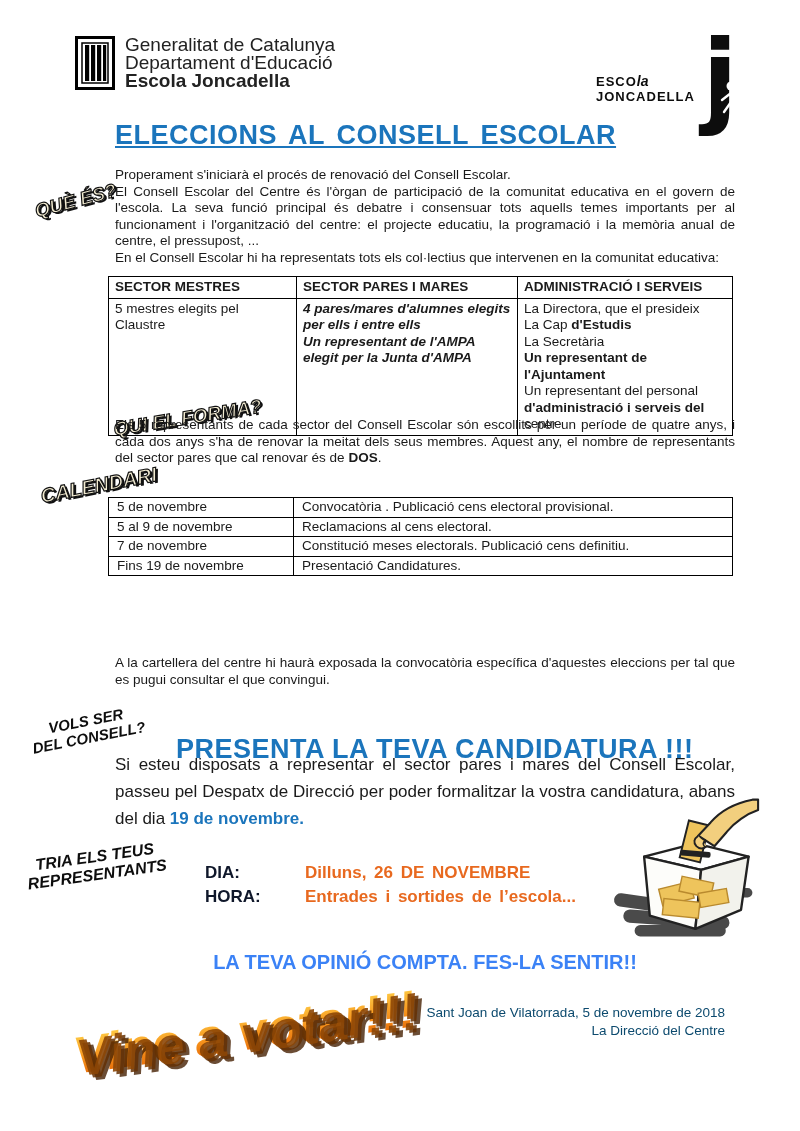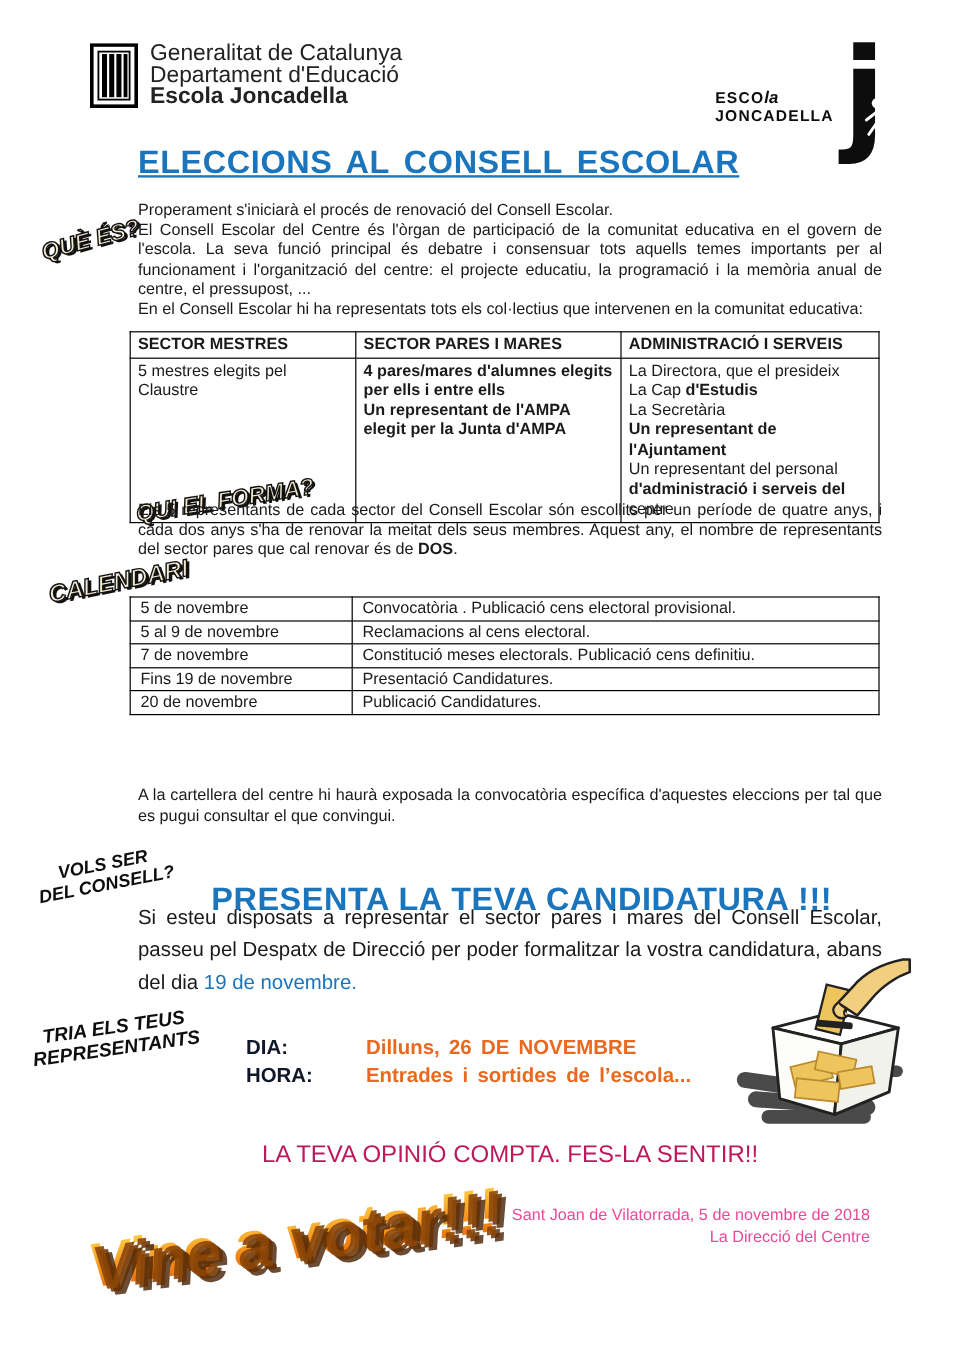"4 pares/mares d'alumnes elegits per" .members-table .c2 { font-style: none -> italic }
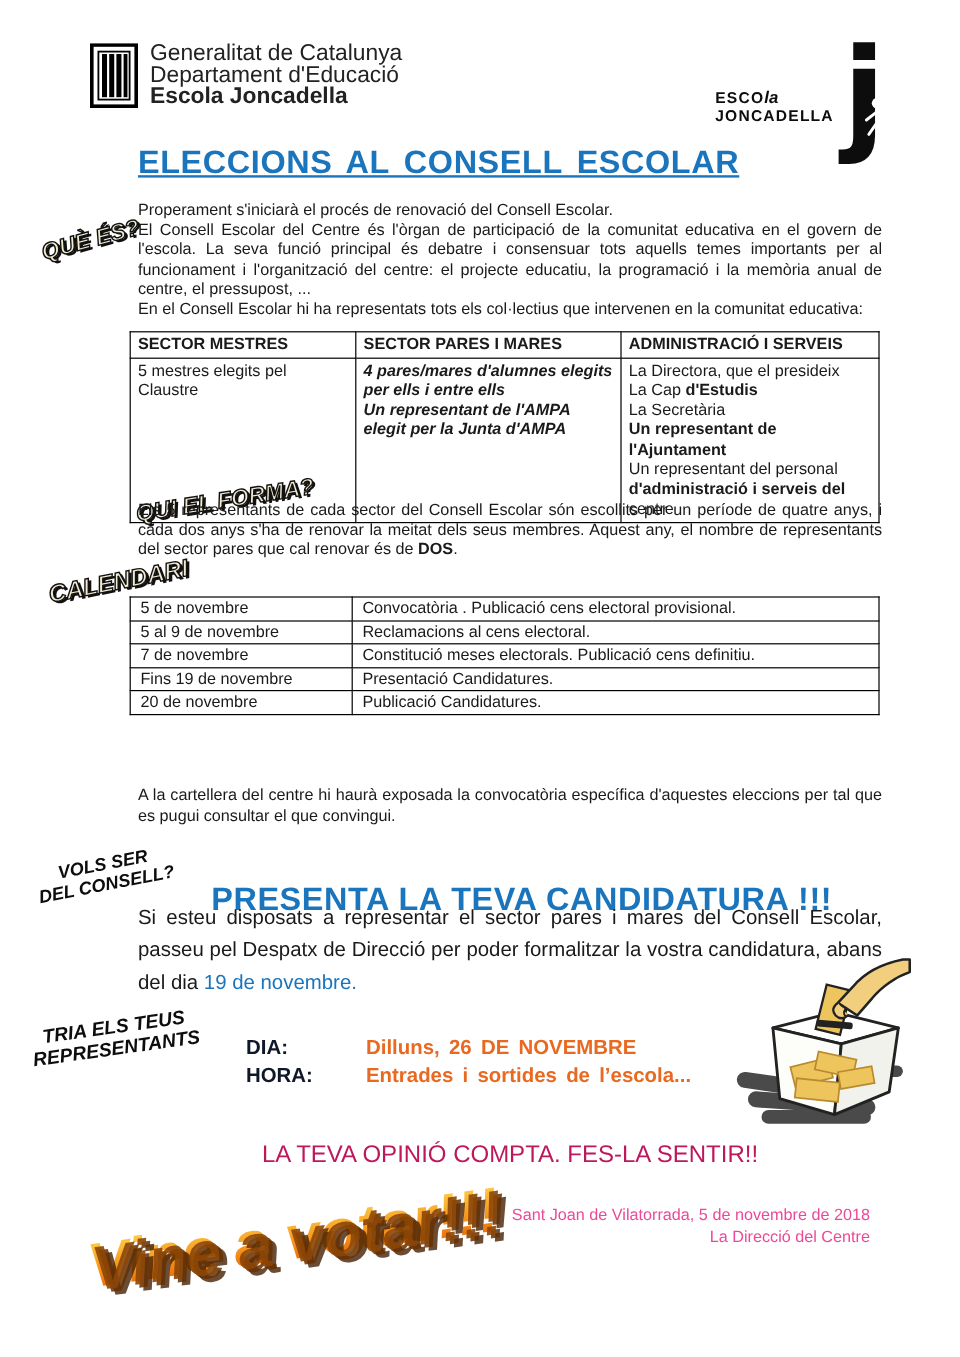"20 de novembre" tr { html: <tr> <td>20 de novembre</td> <td>Publicació Candidatures.</td> </tr> -> none }
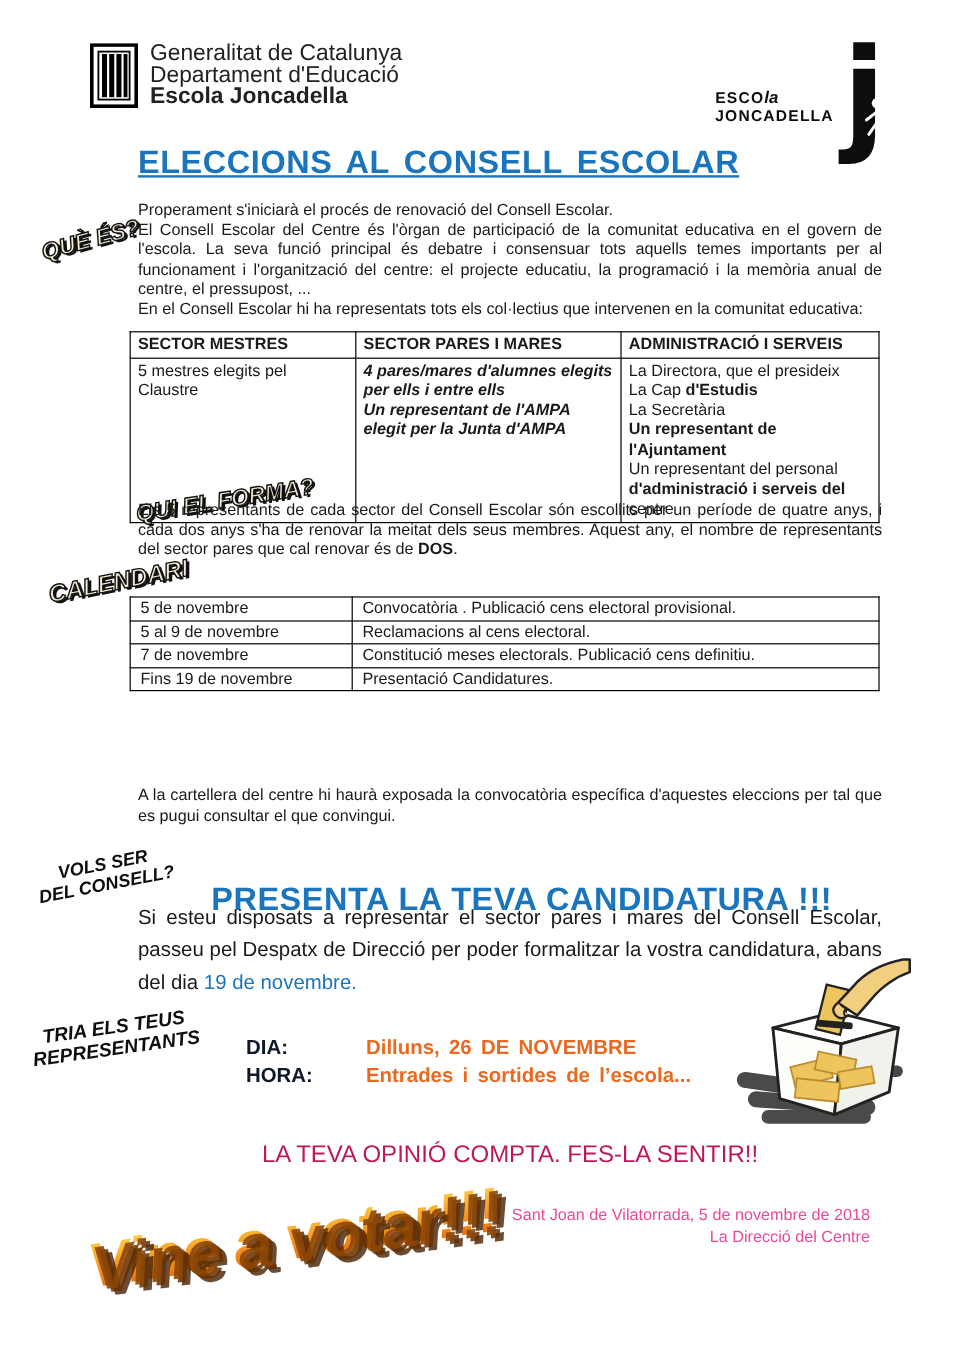"19 de novembre." .blue-strong { font-weight: normal -> bold }
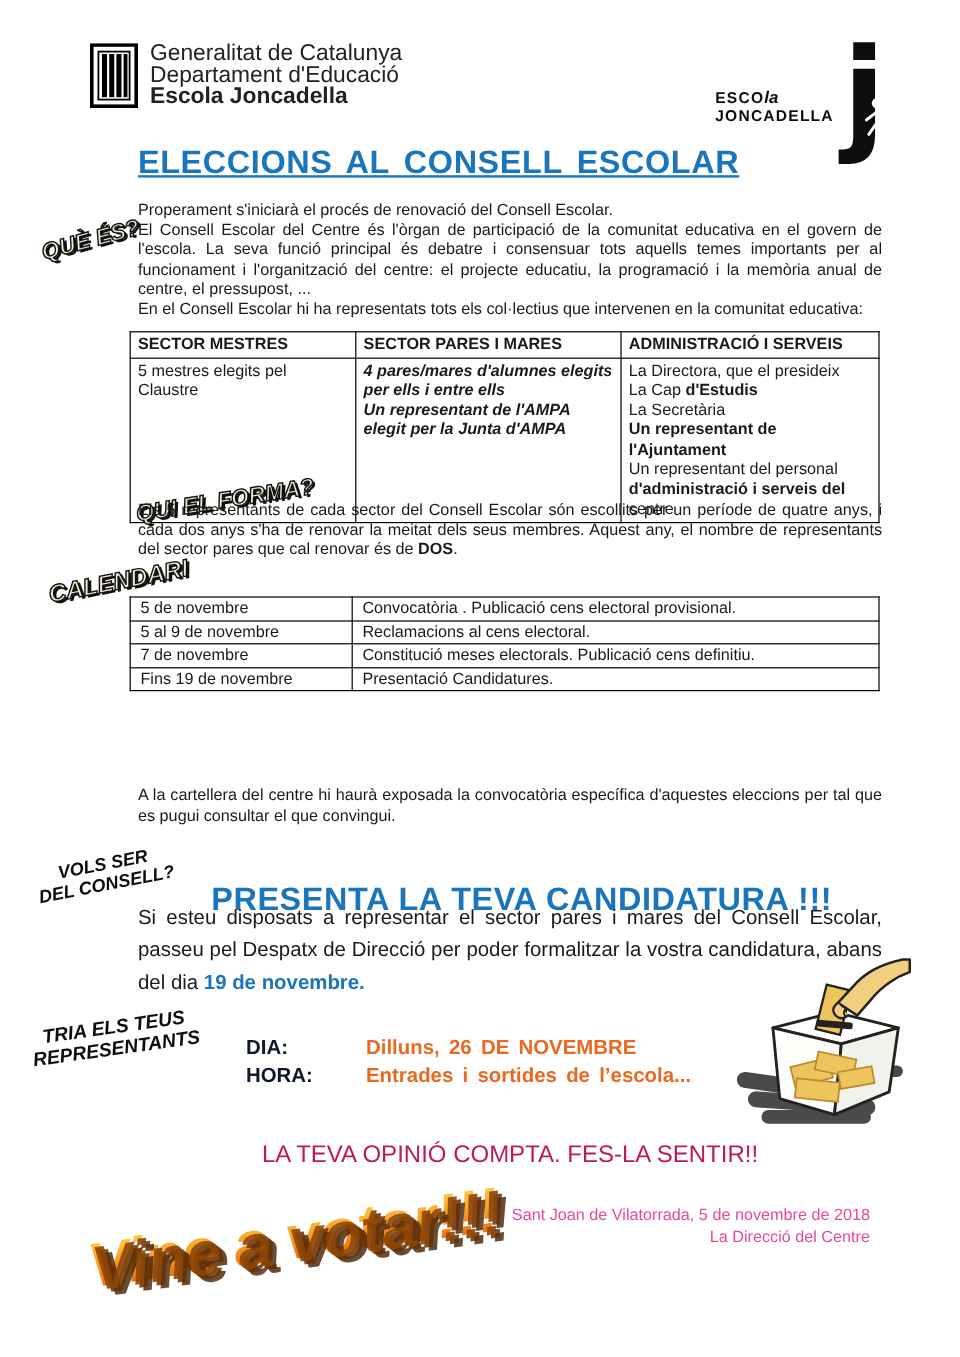"LA TEVA OPINIÓ COMPTA. FES-LA" .opinion { color: #be185d -> #3b82f6; font-weight: normal -> bold }
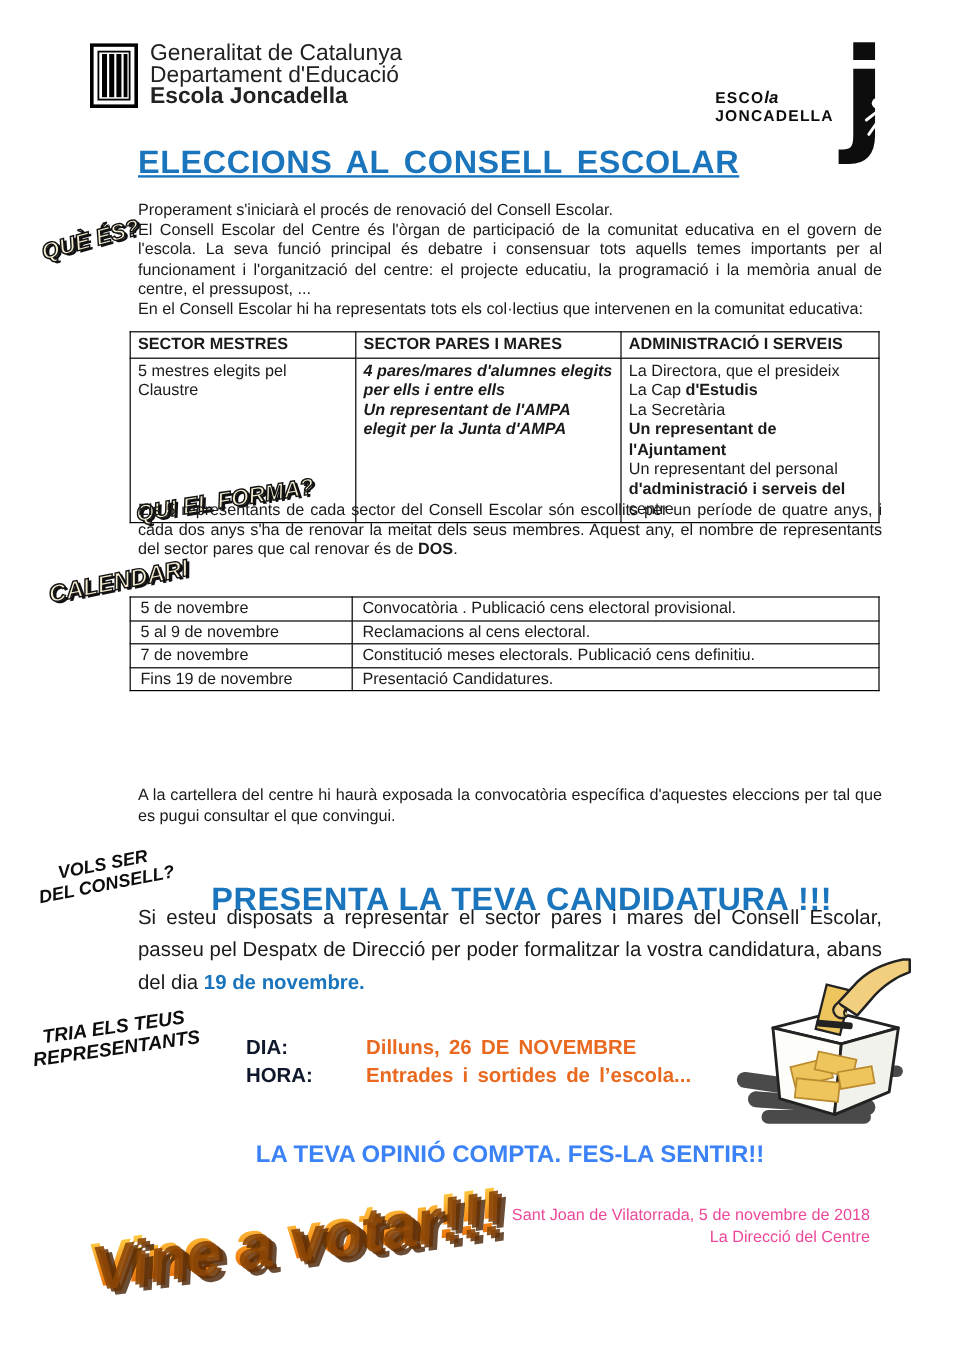"Sant Joan de Vilatorrada, 5" .signature { color: #ec4899 -> #0c4a6e }
